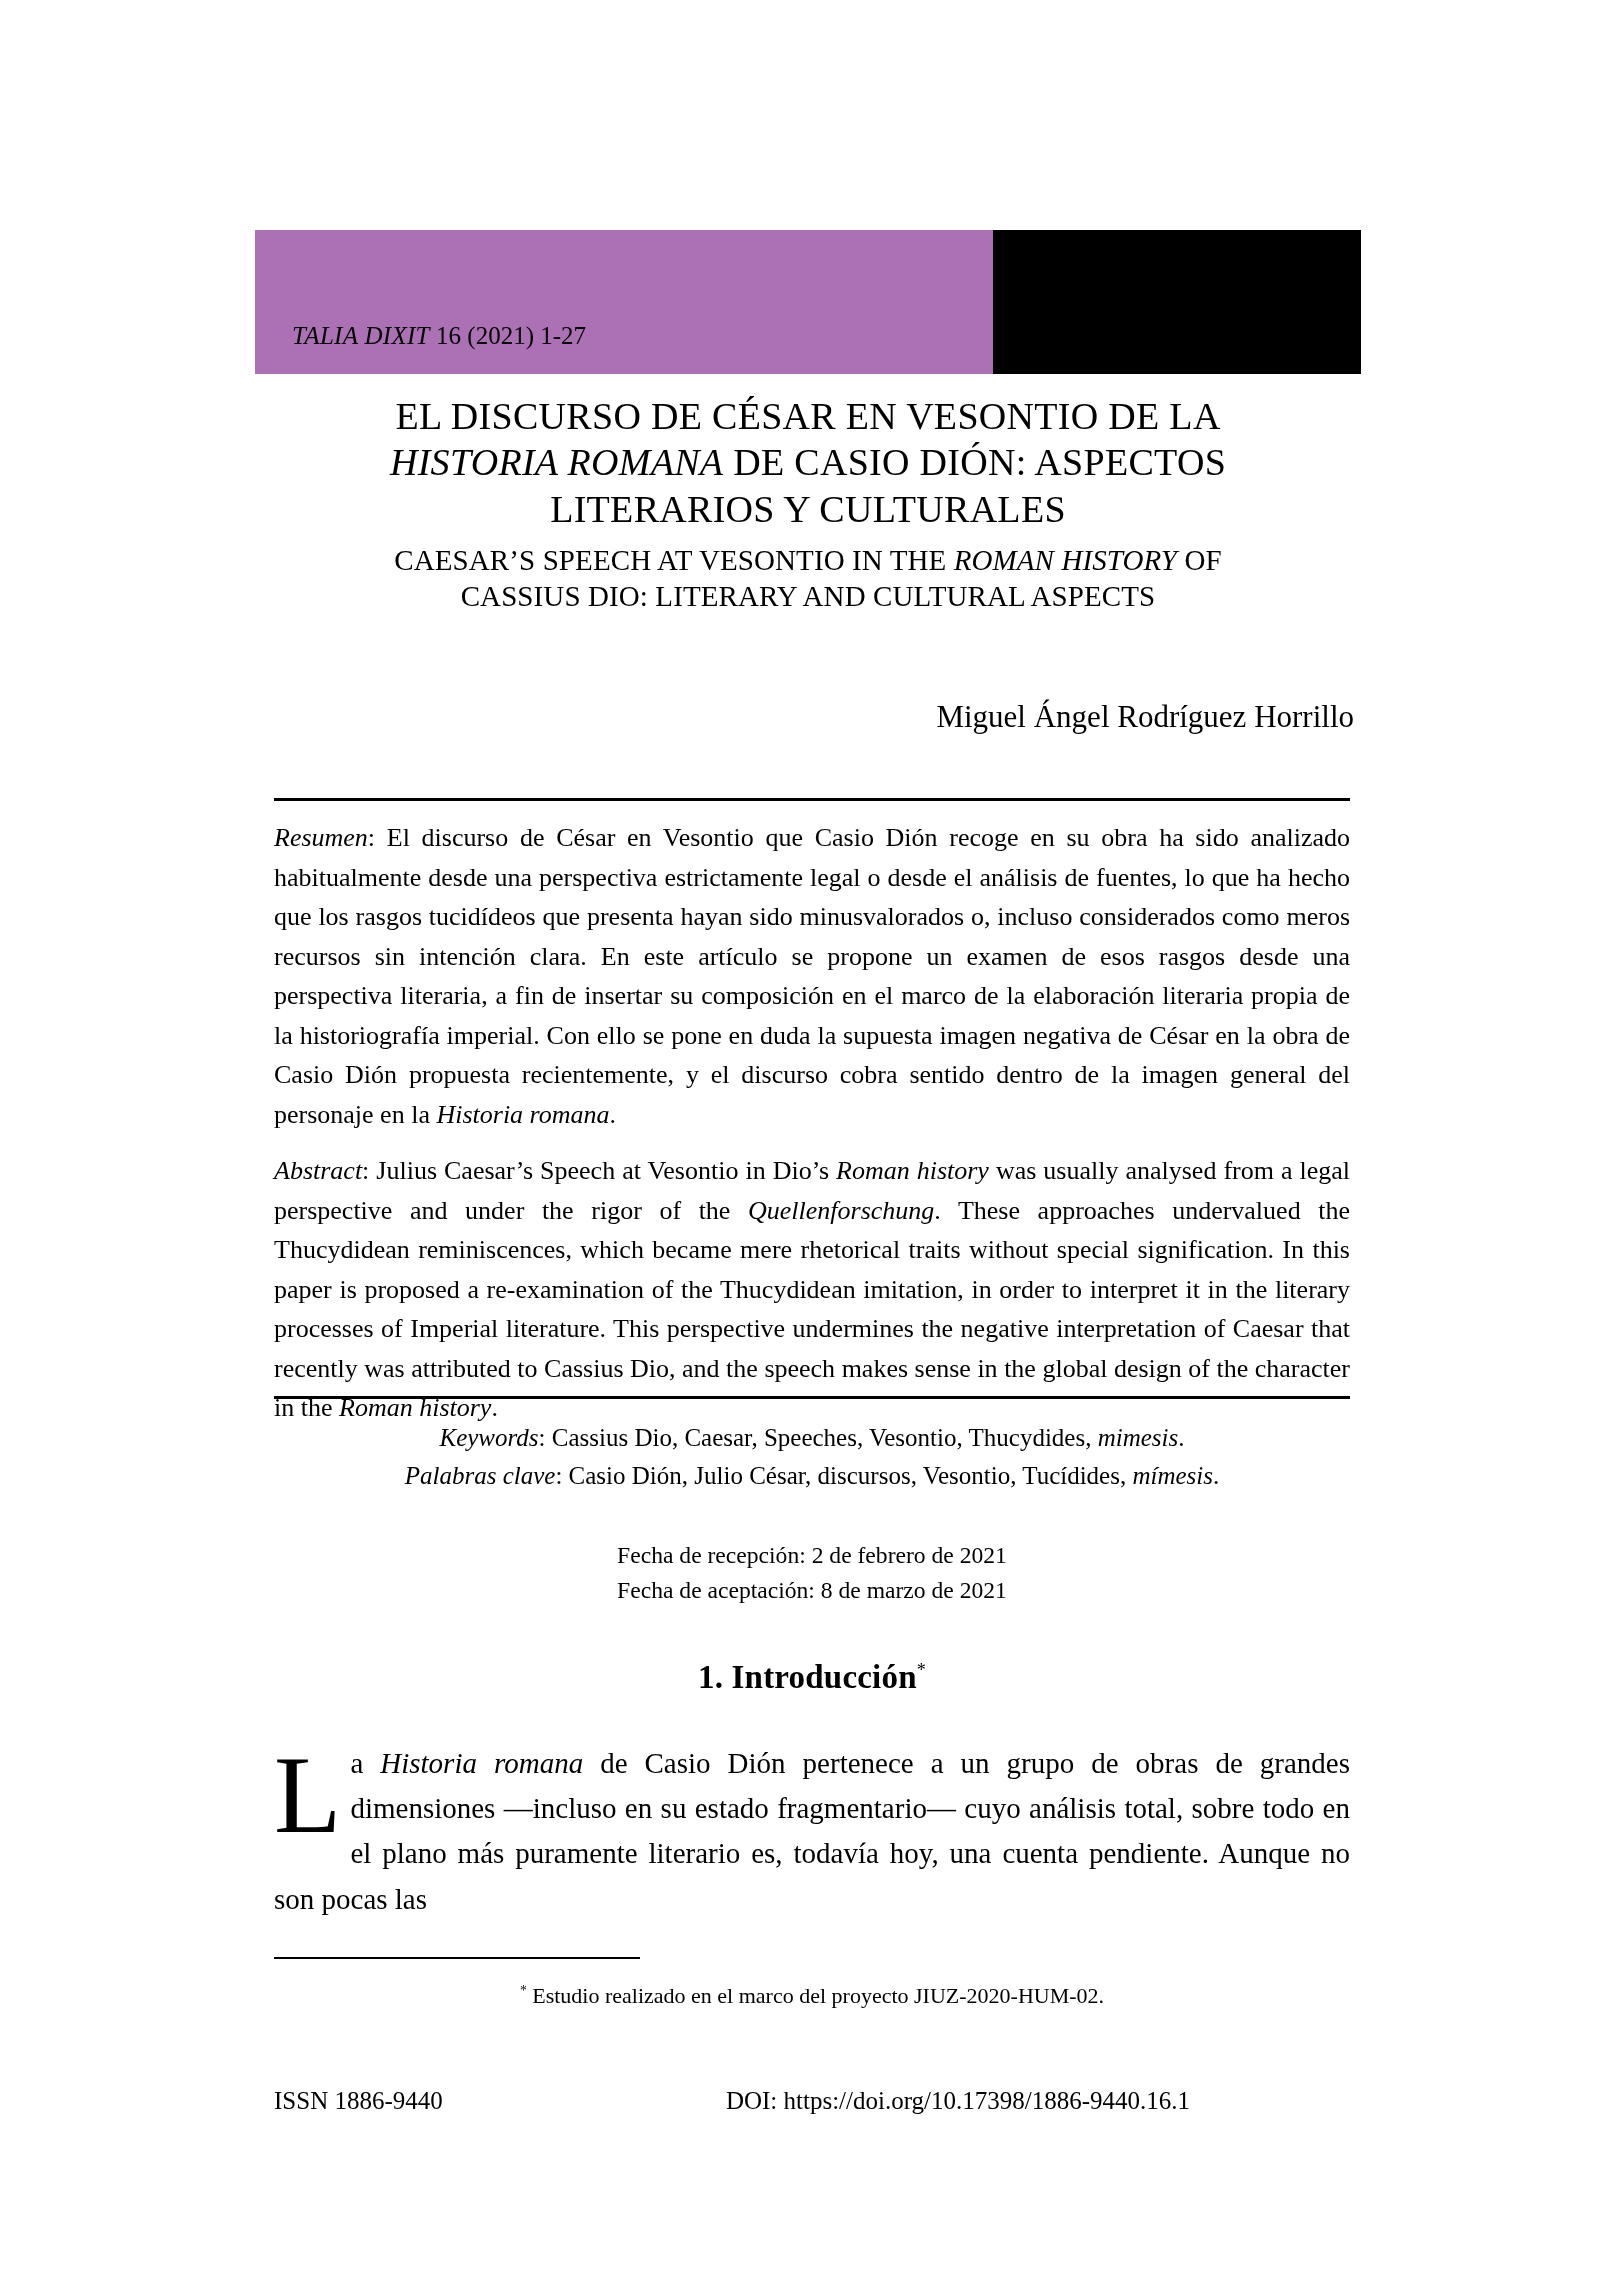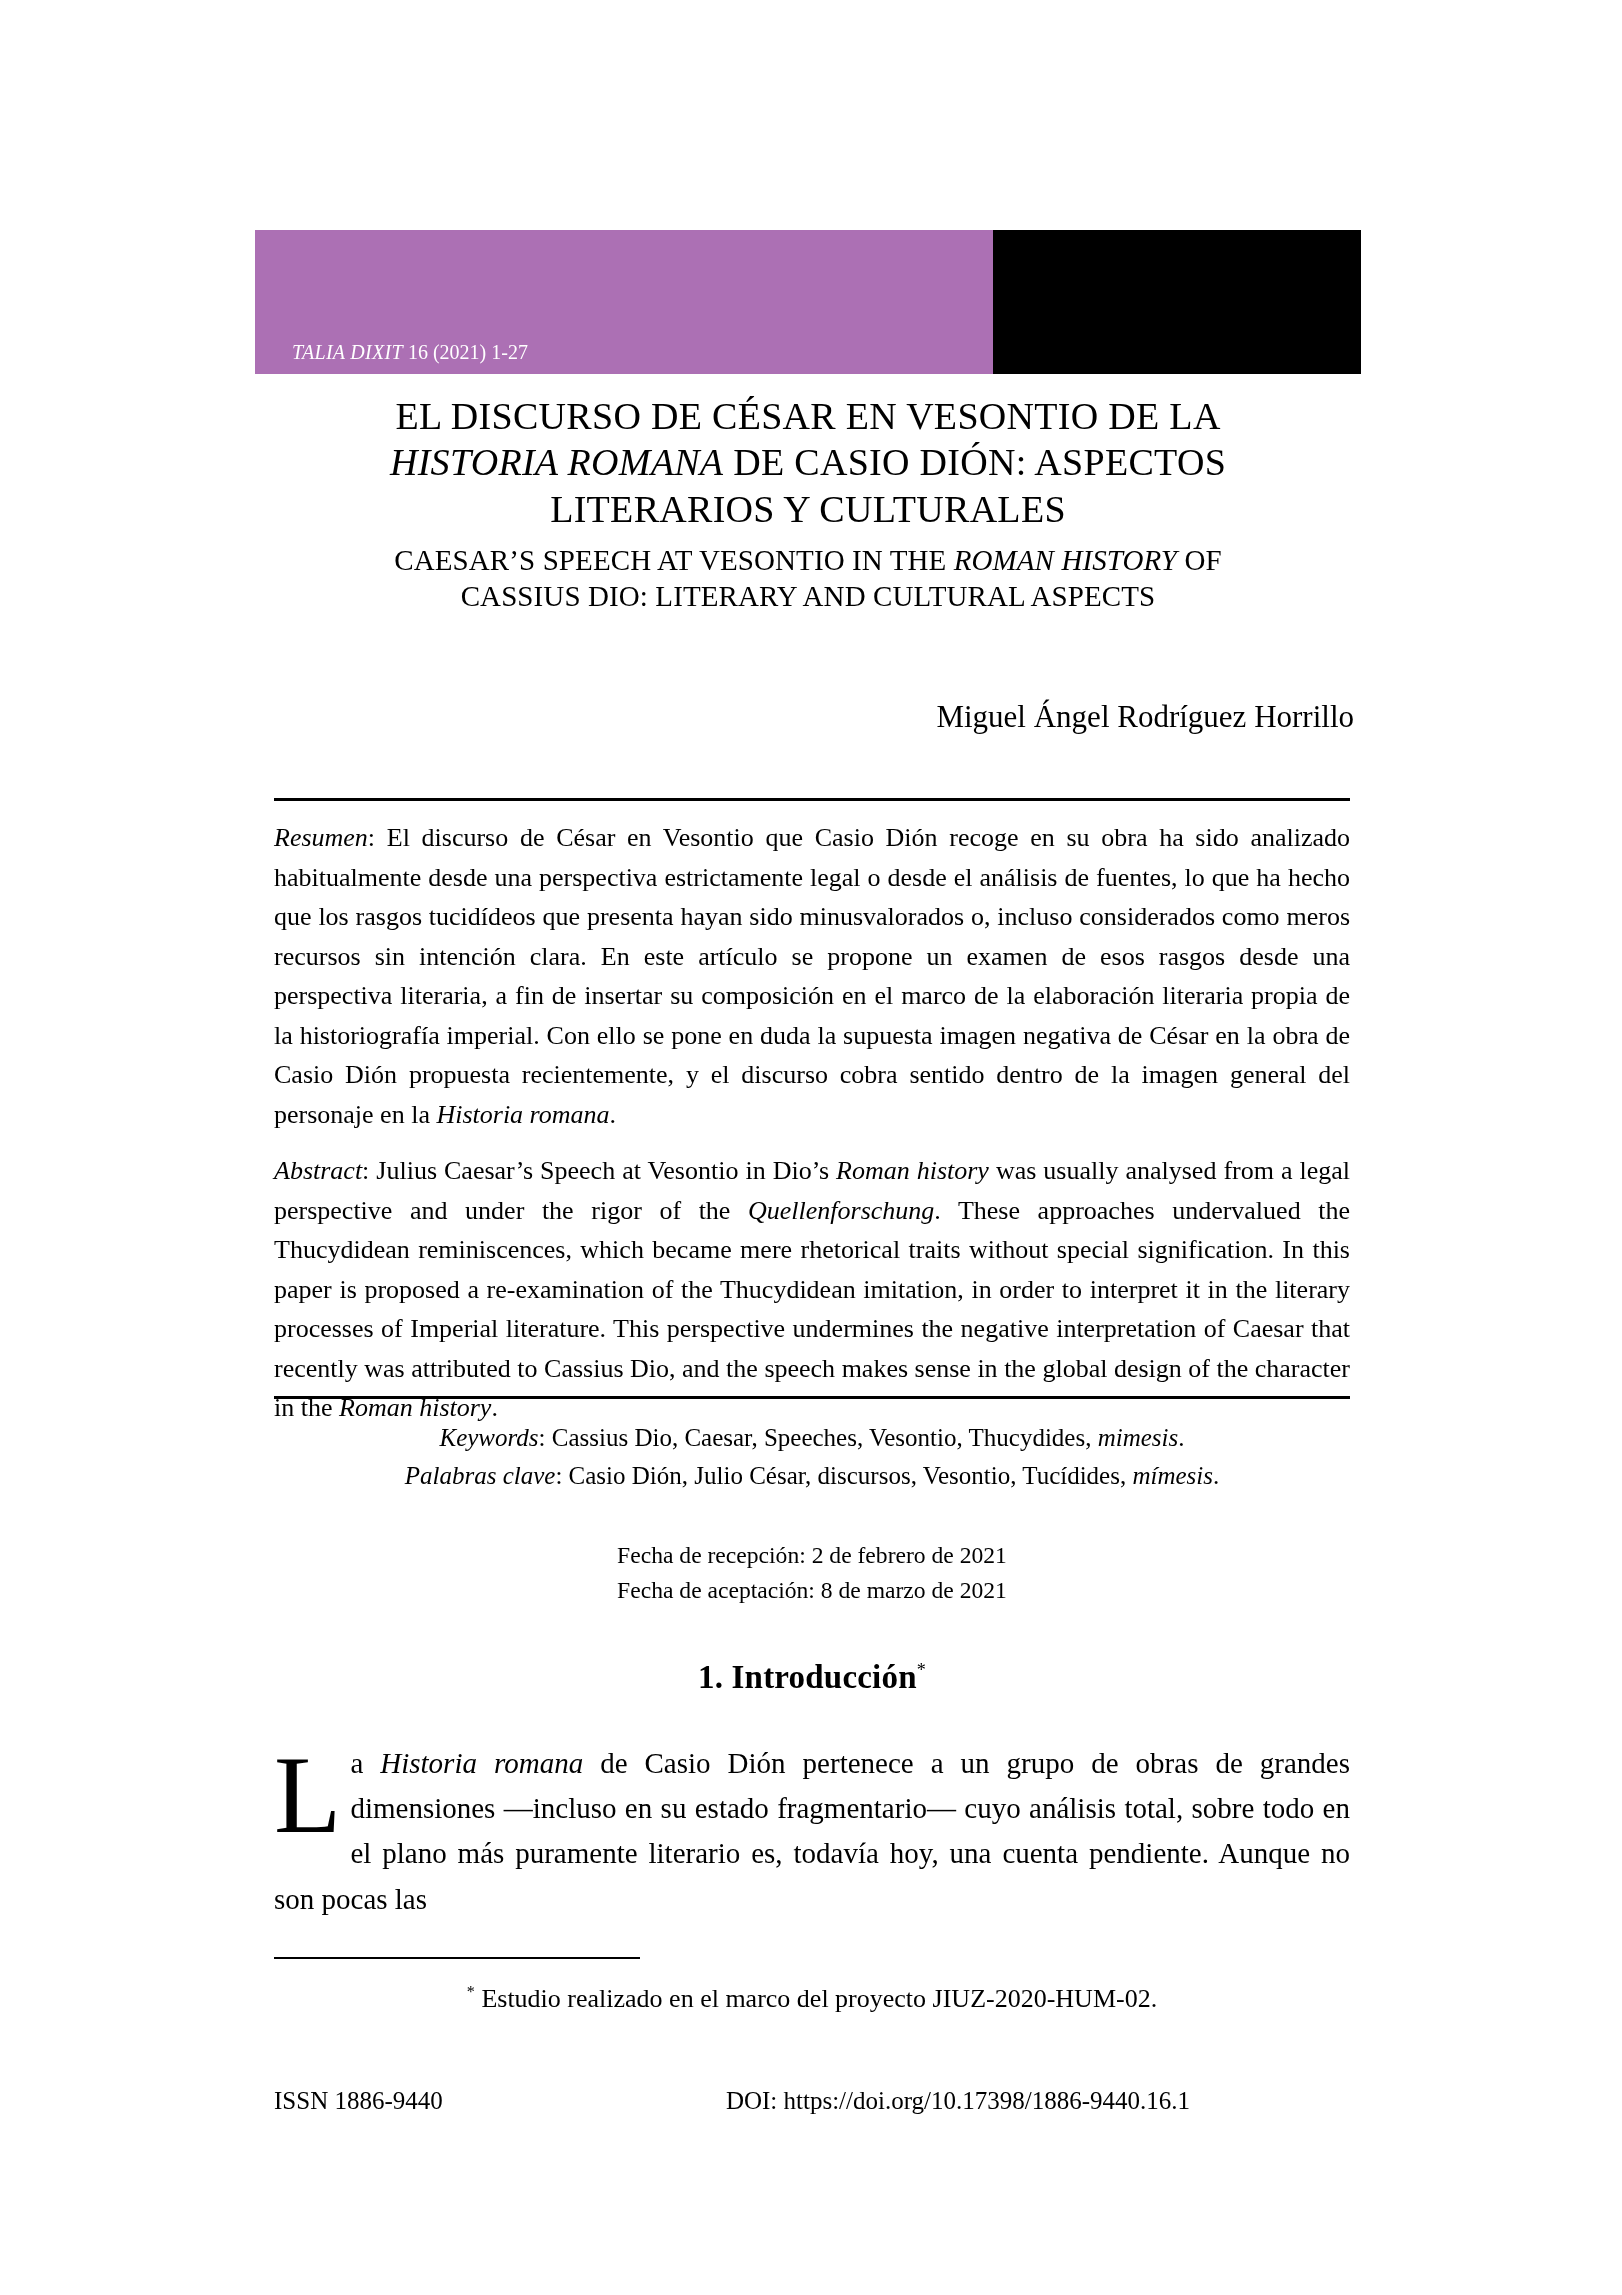"TALIA DIXIT 16 (2021) 1-27" .banner-text { bottom: 11px -> 25px; color: #ffffff -> #000000; font-size: 20px -> 25px }
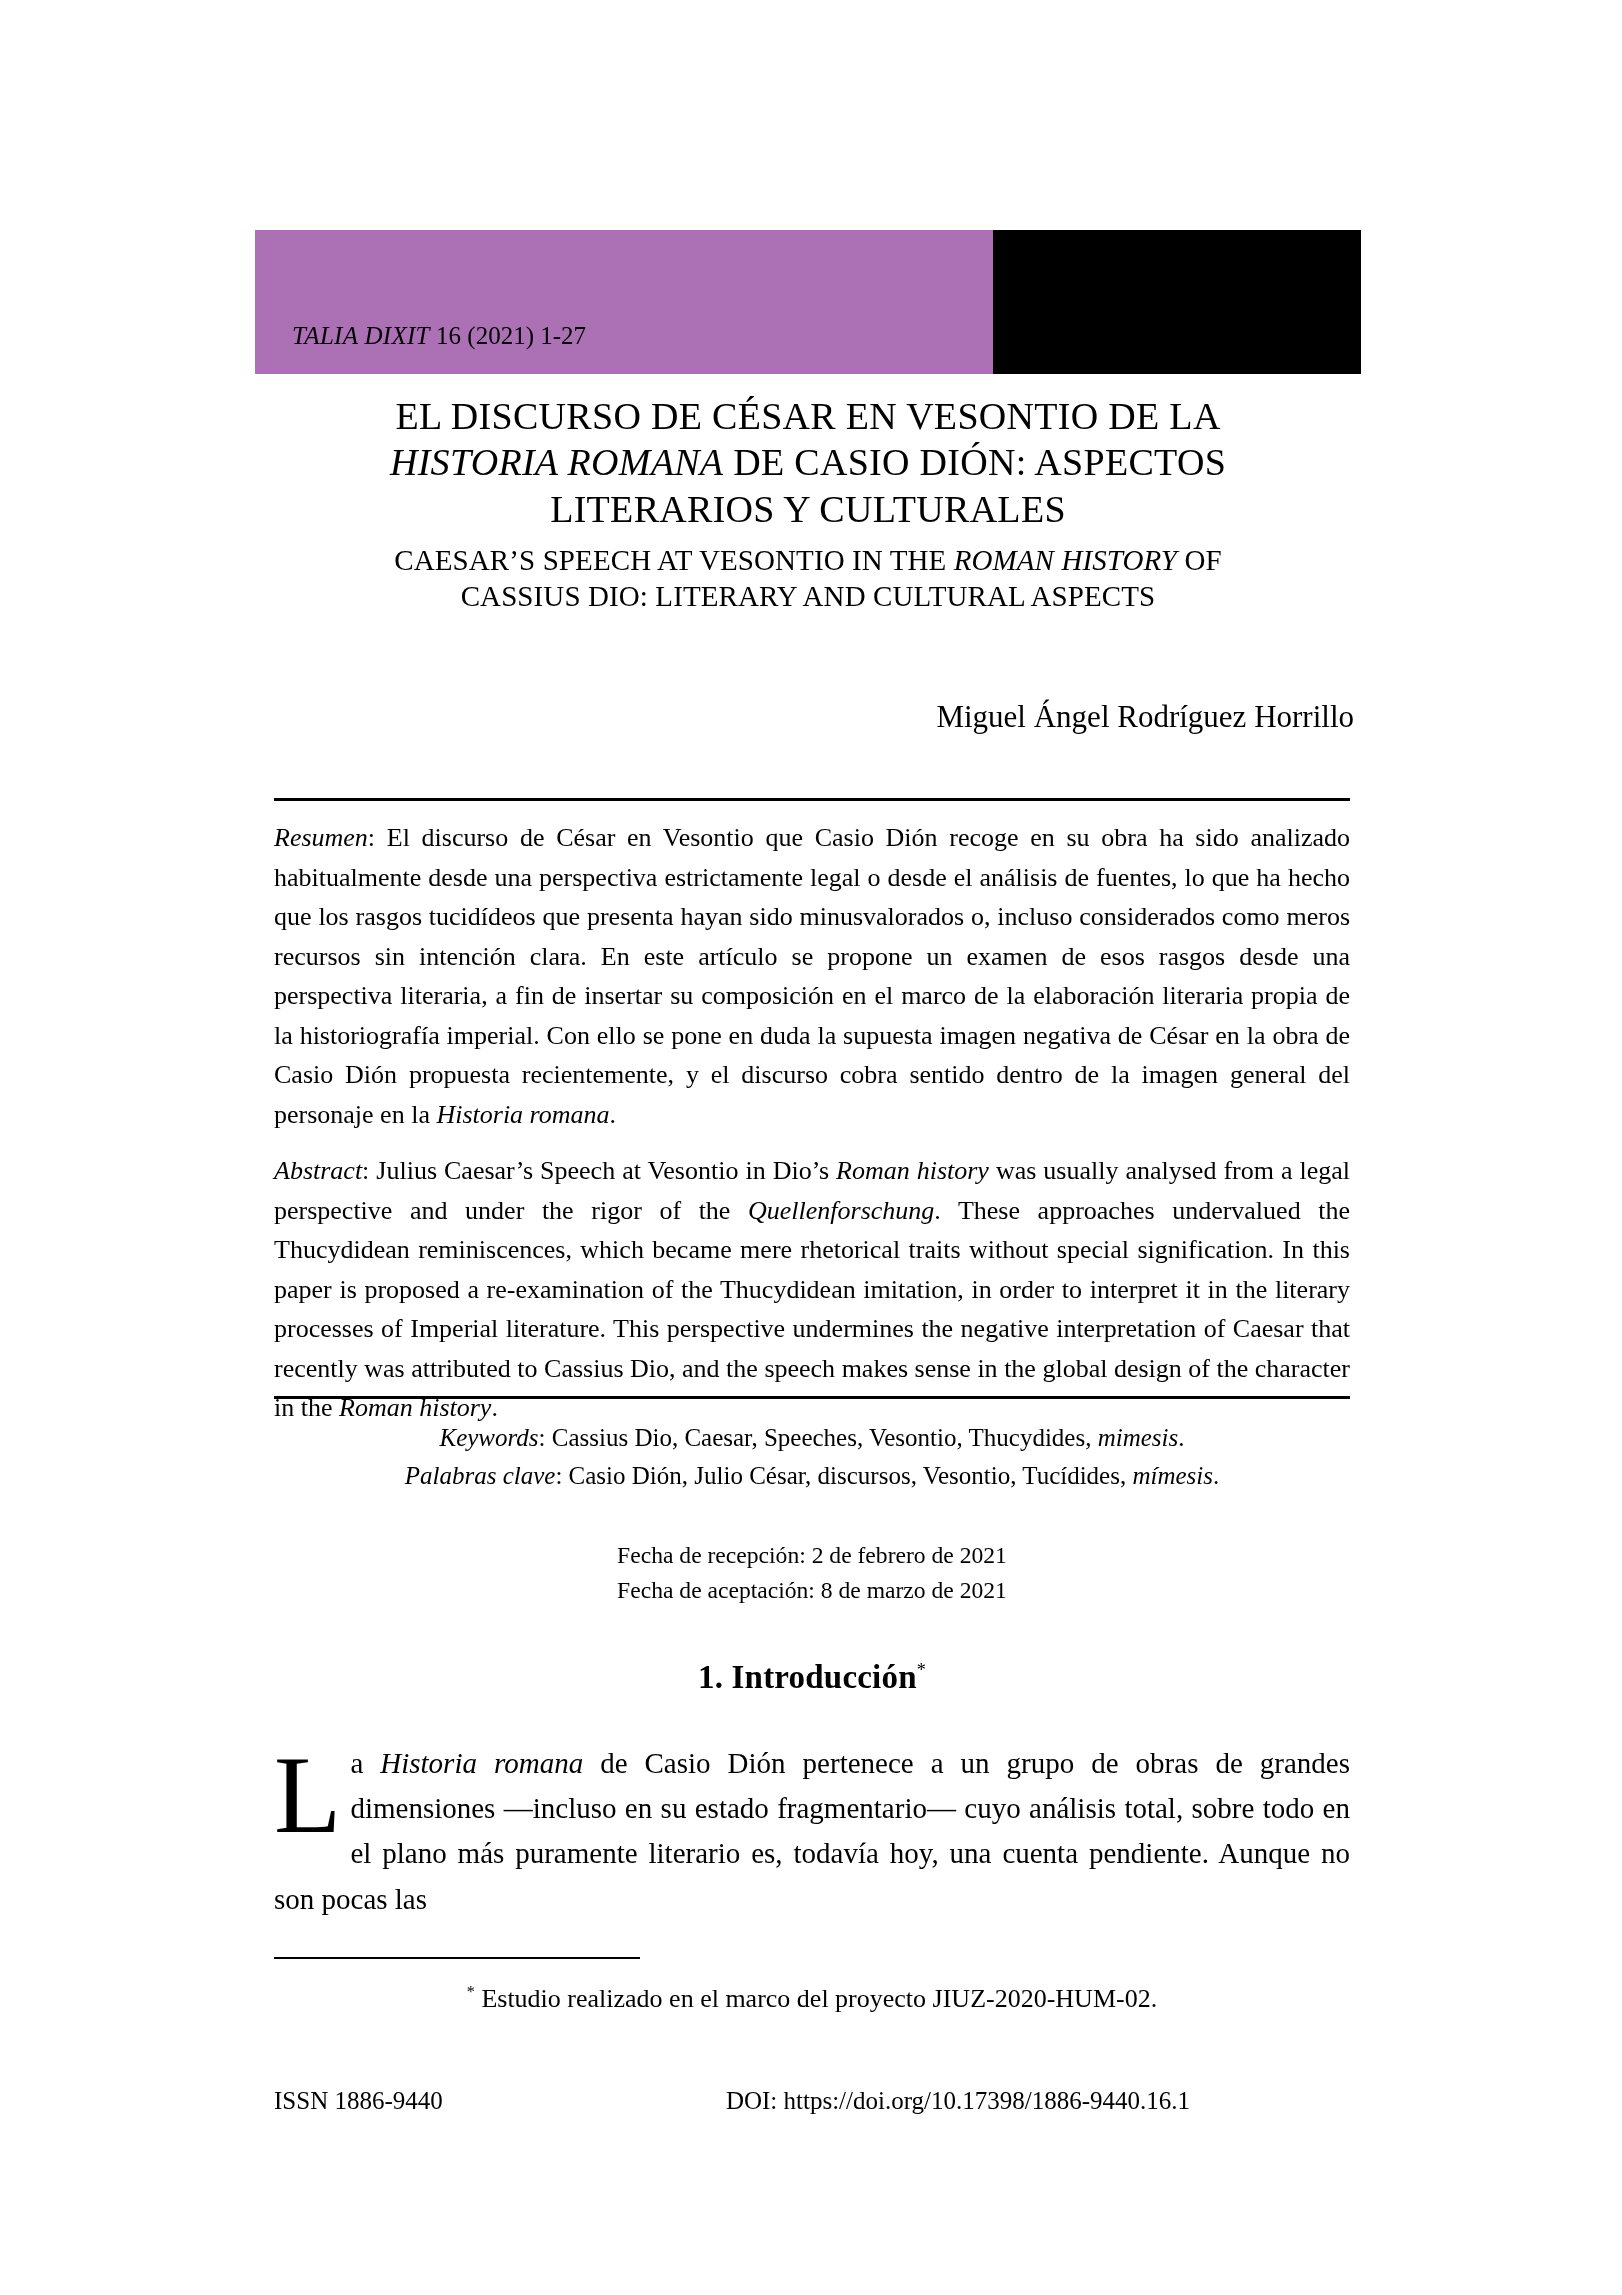"* Estudio realizado en el" .footnote { font-size: 26px -> 22px }
